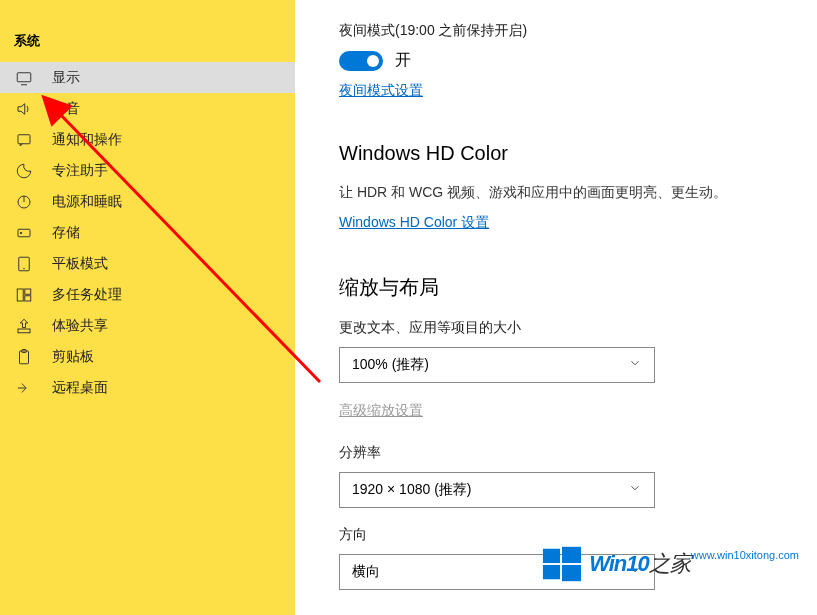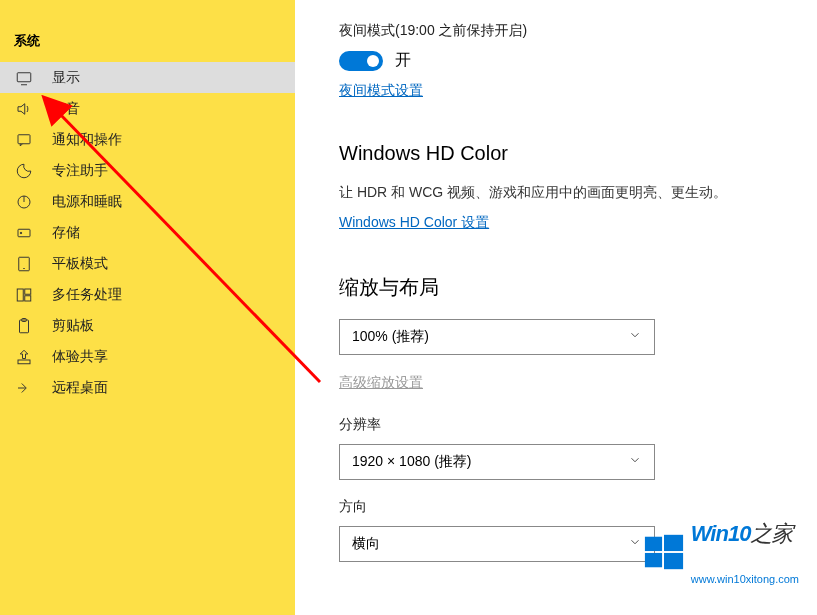"更改文本、应用等项目的大小" div.label { html: none -> <div>更改文本、应用等项目的大小</div> }
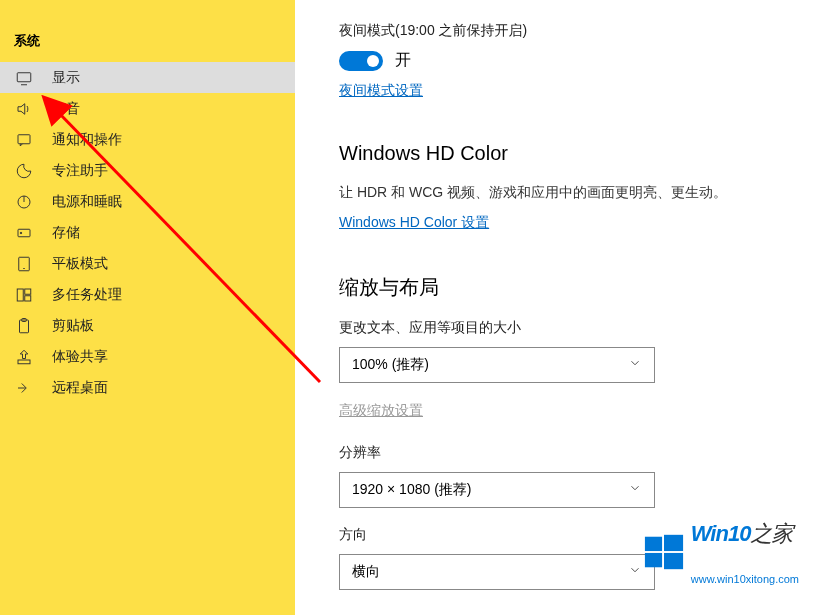"剪贴板" div.sidebar-item { order: before "体验共享" -> after "体验共享" }
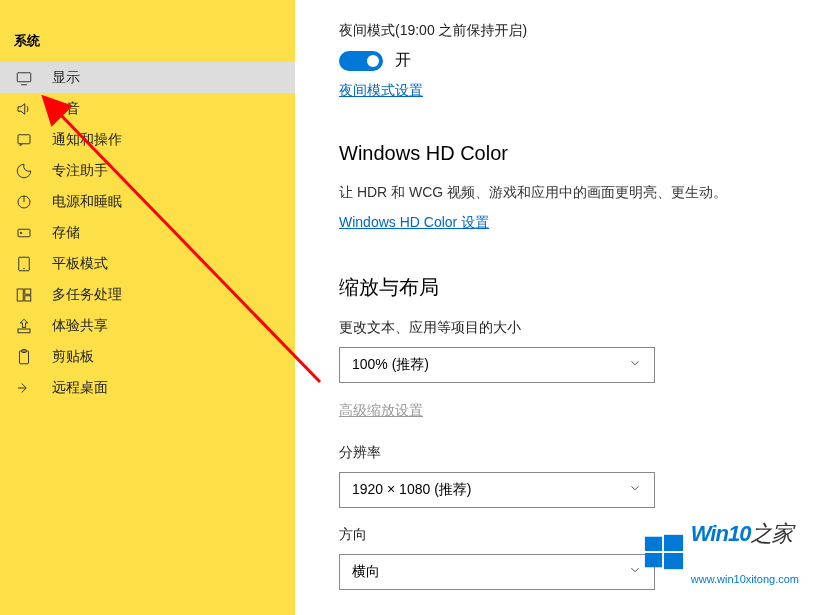"Win10之家" .wm-text { flex-direction: column -> row; gap: 24px -> none }
